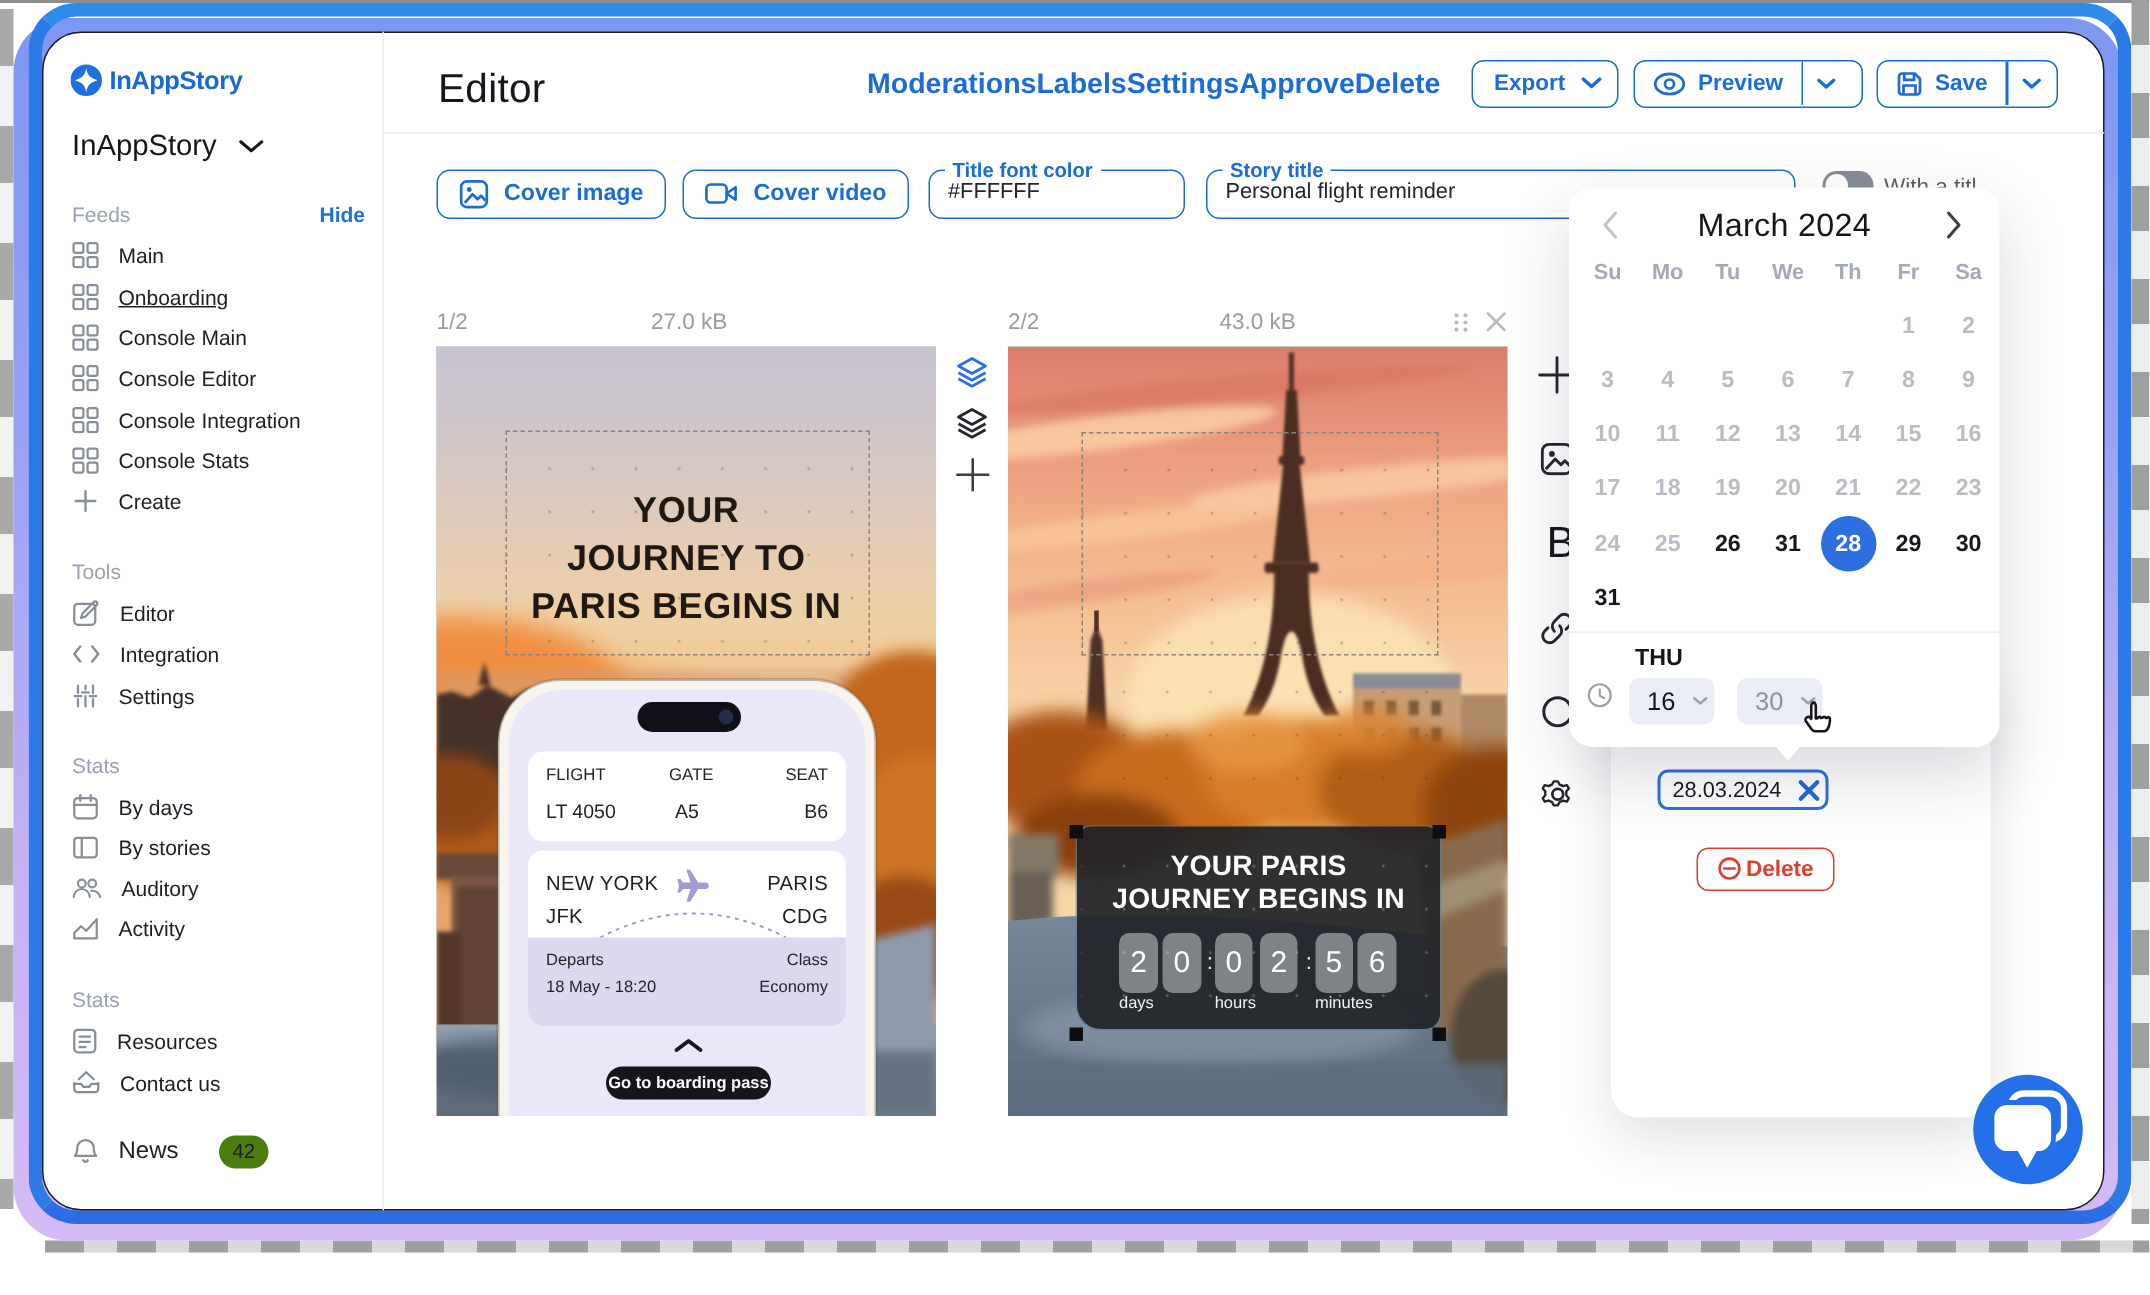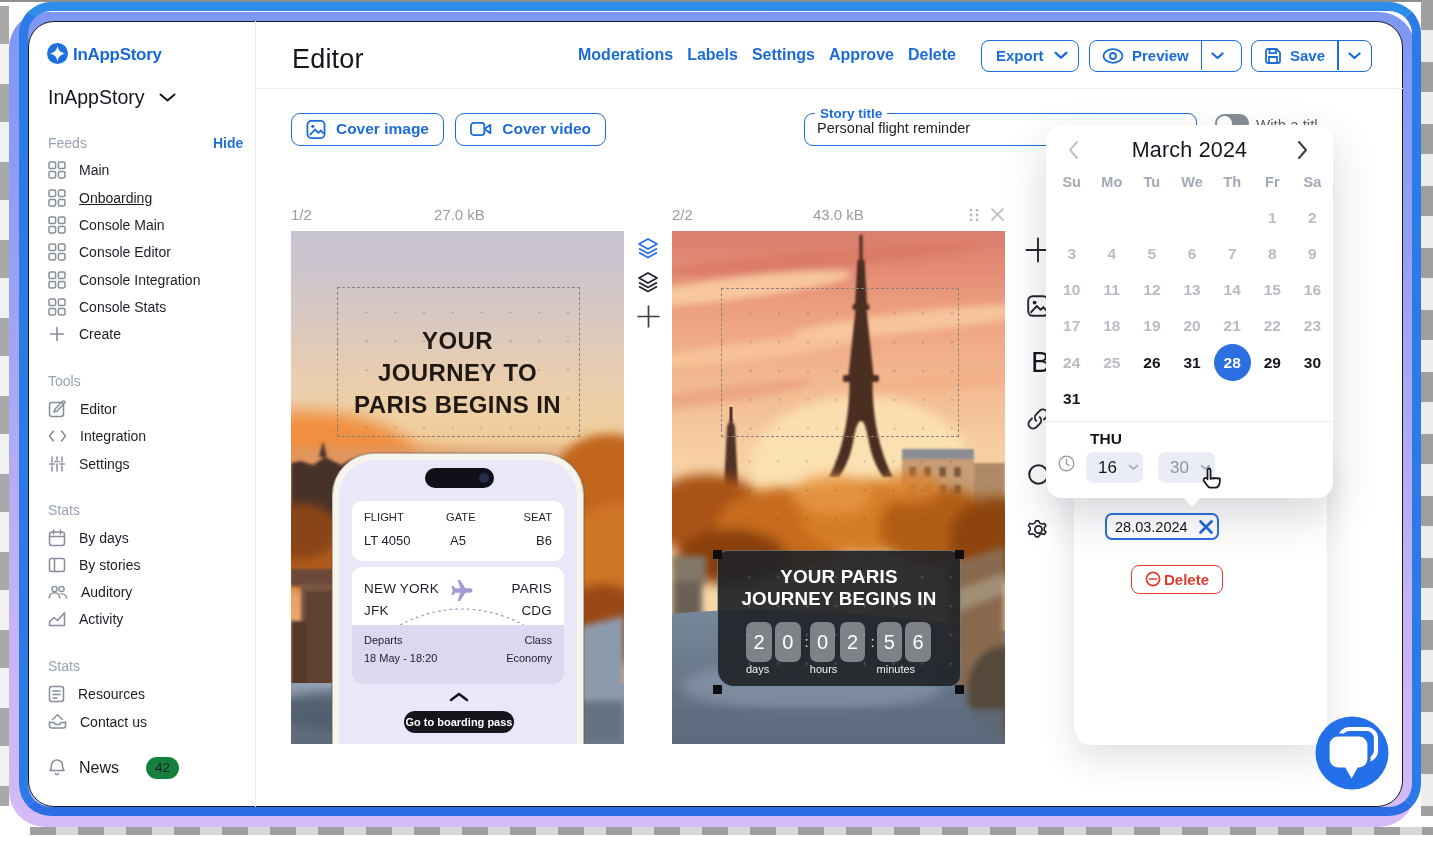"Moderations" #nav { font-size: 16px -> 19px }
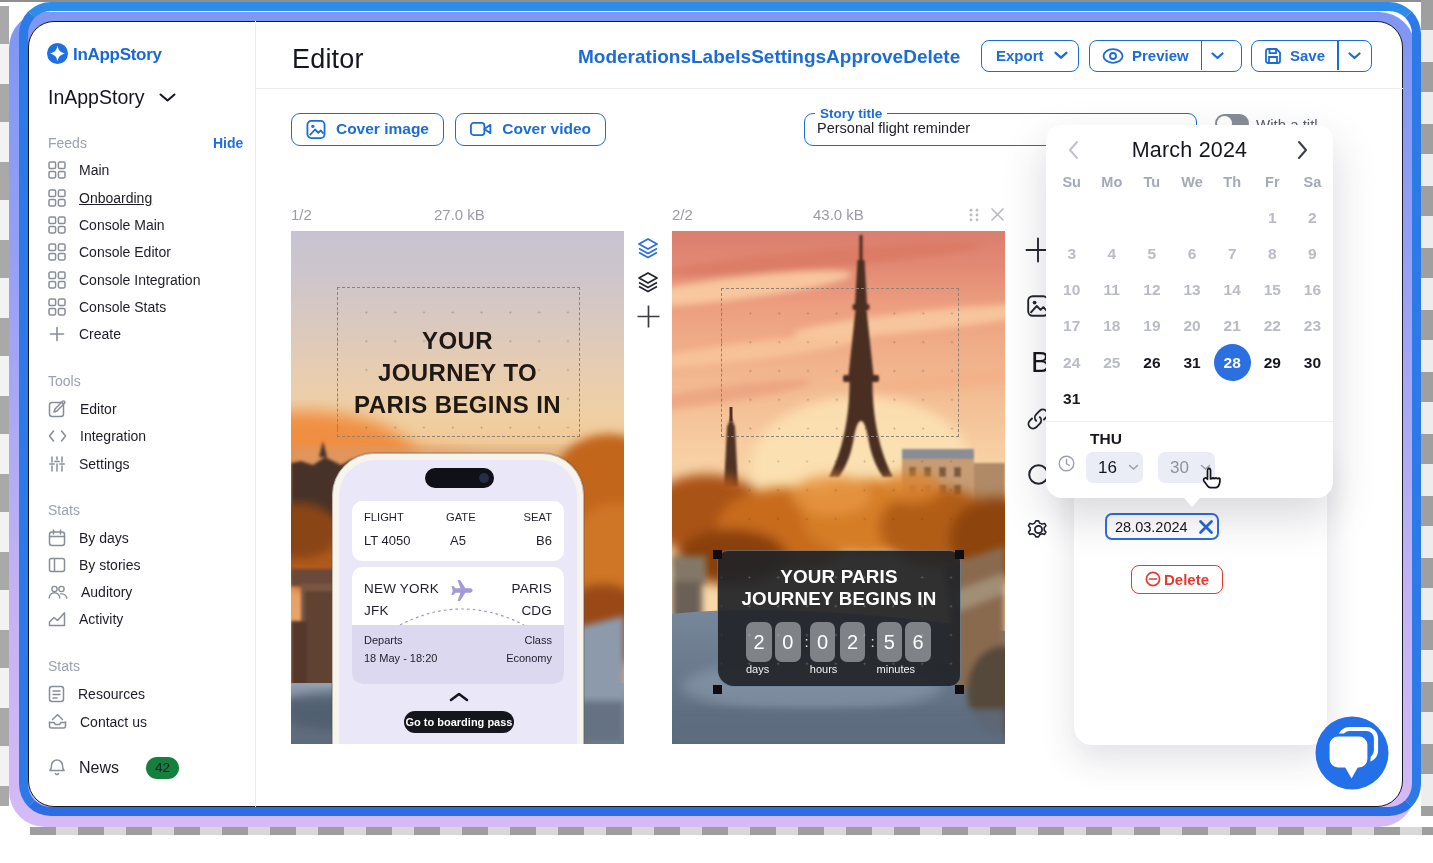"Title font color" div.field { html: none -> <div> <div>Title font color</div> <div>#FFFFFF</div> </div> }
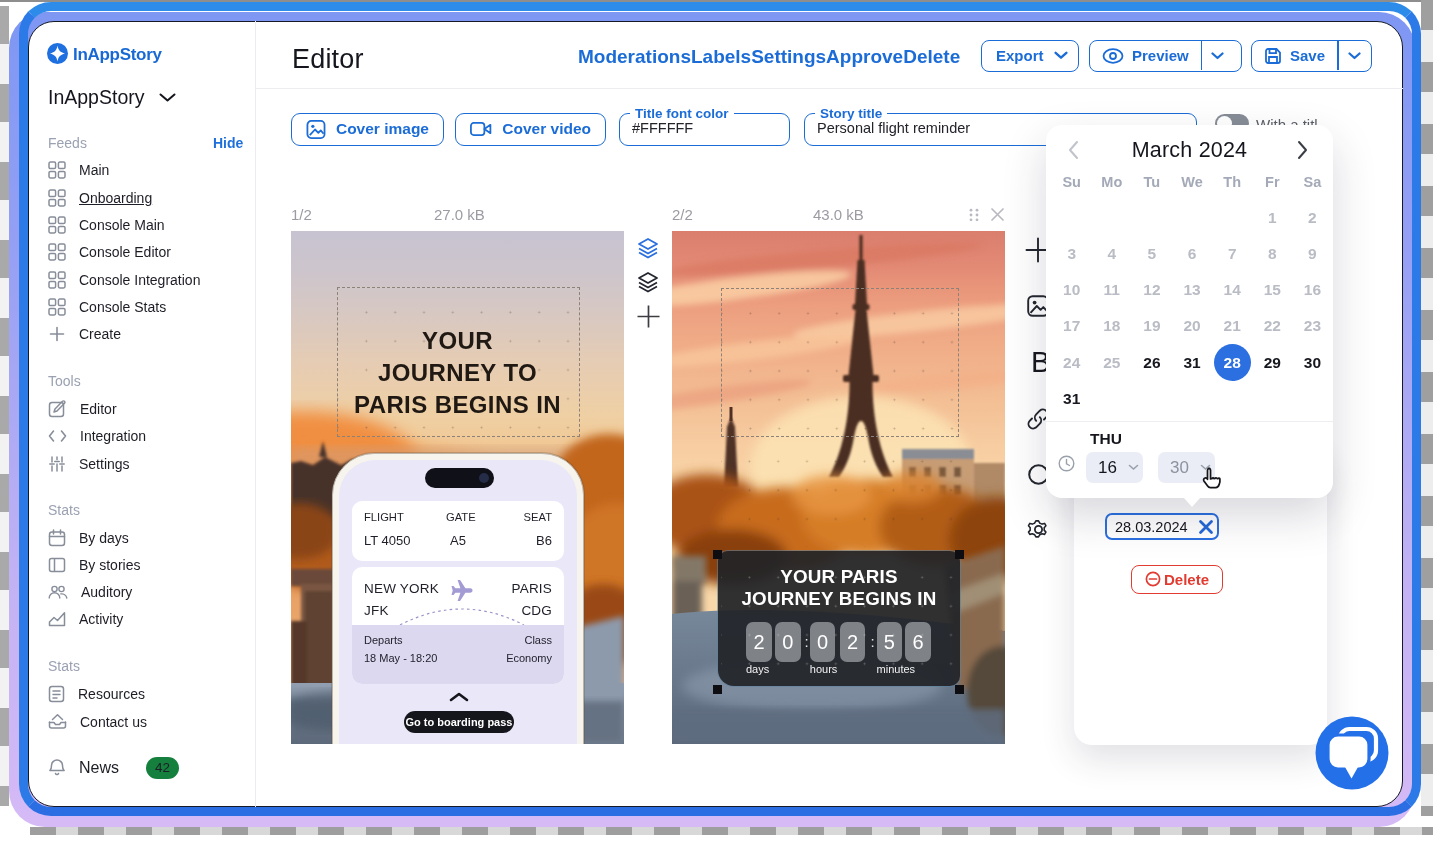"42" span { background: #15803d -> #4d7c0f }
